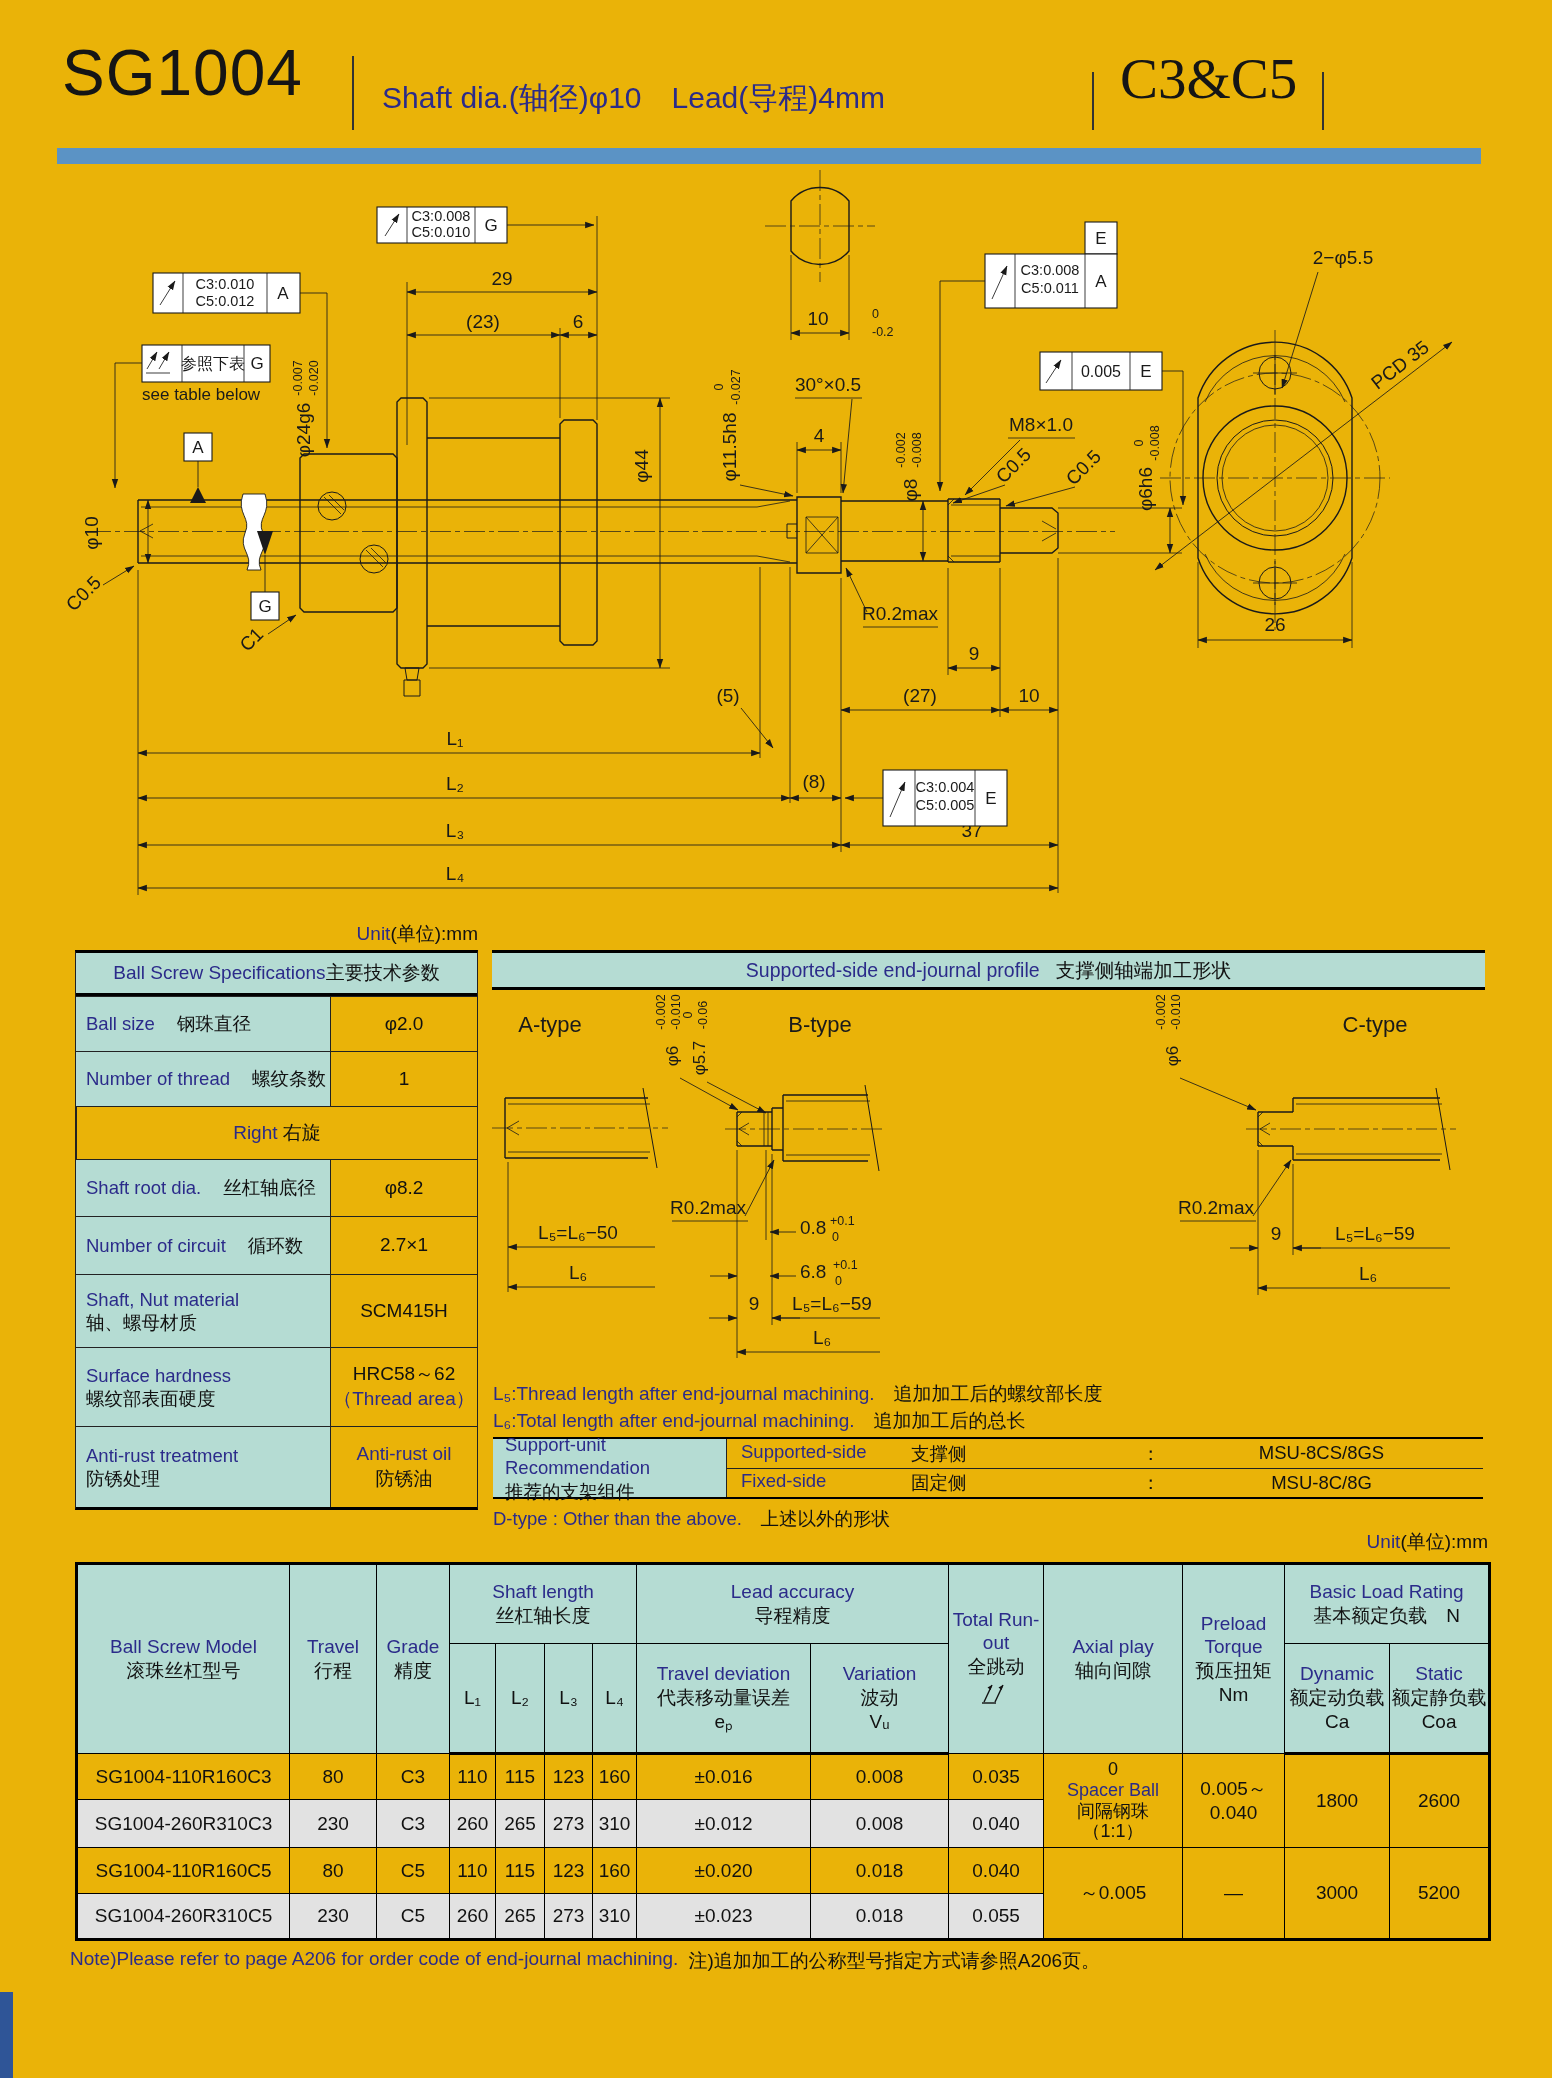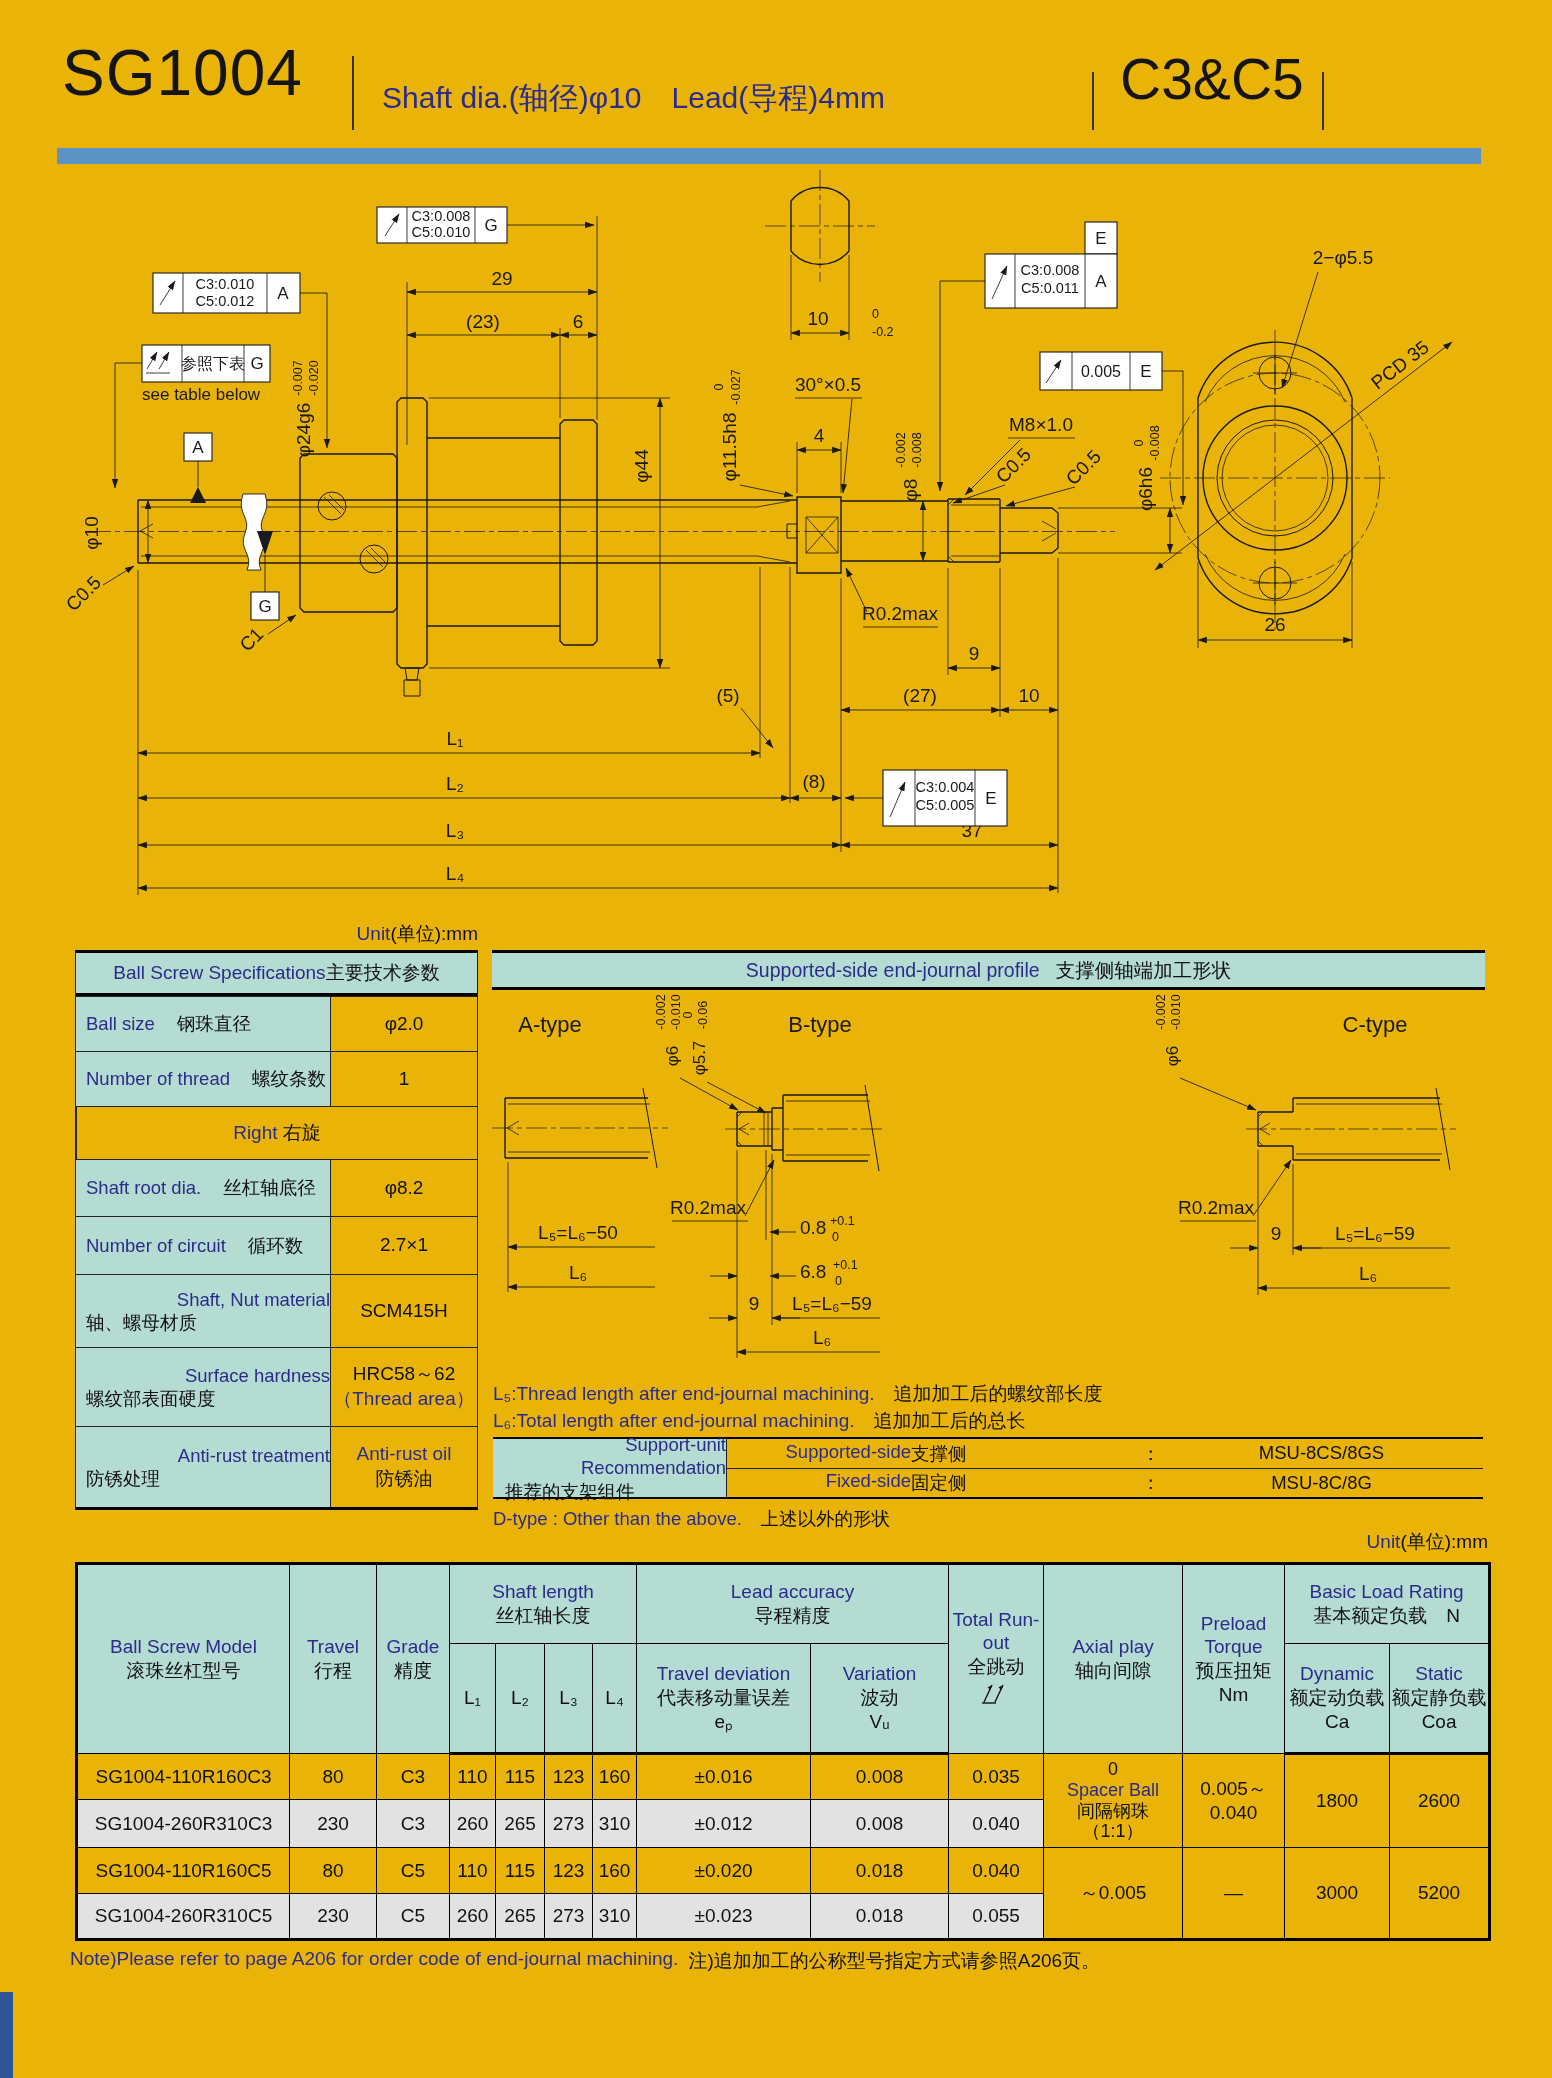"Shaft dia.(轴径)φ10 Lead(导程)4mm" .en { text-align: right -> none }
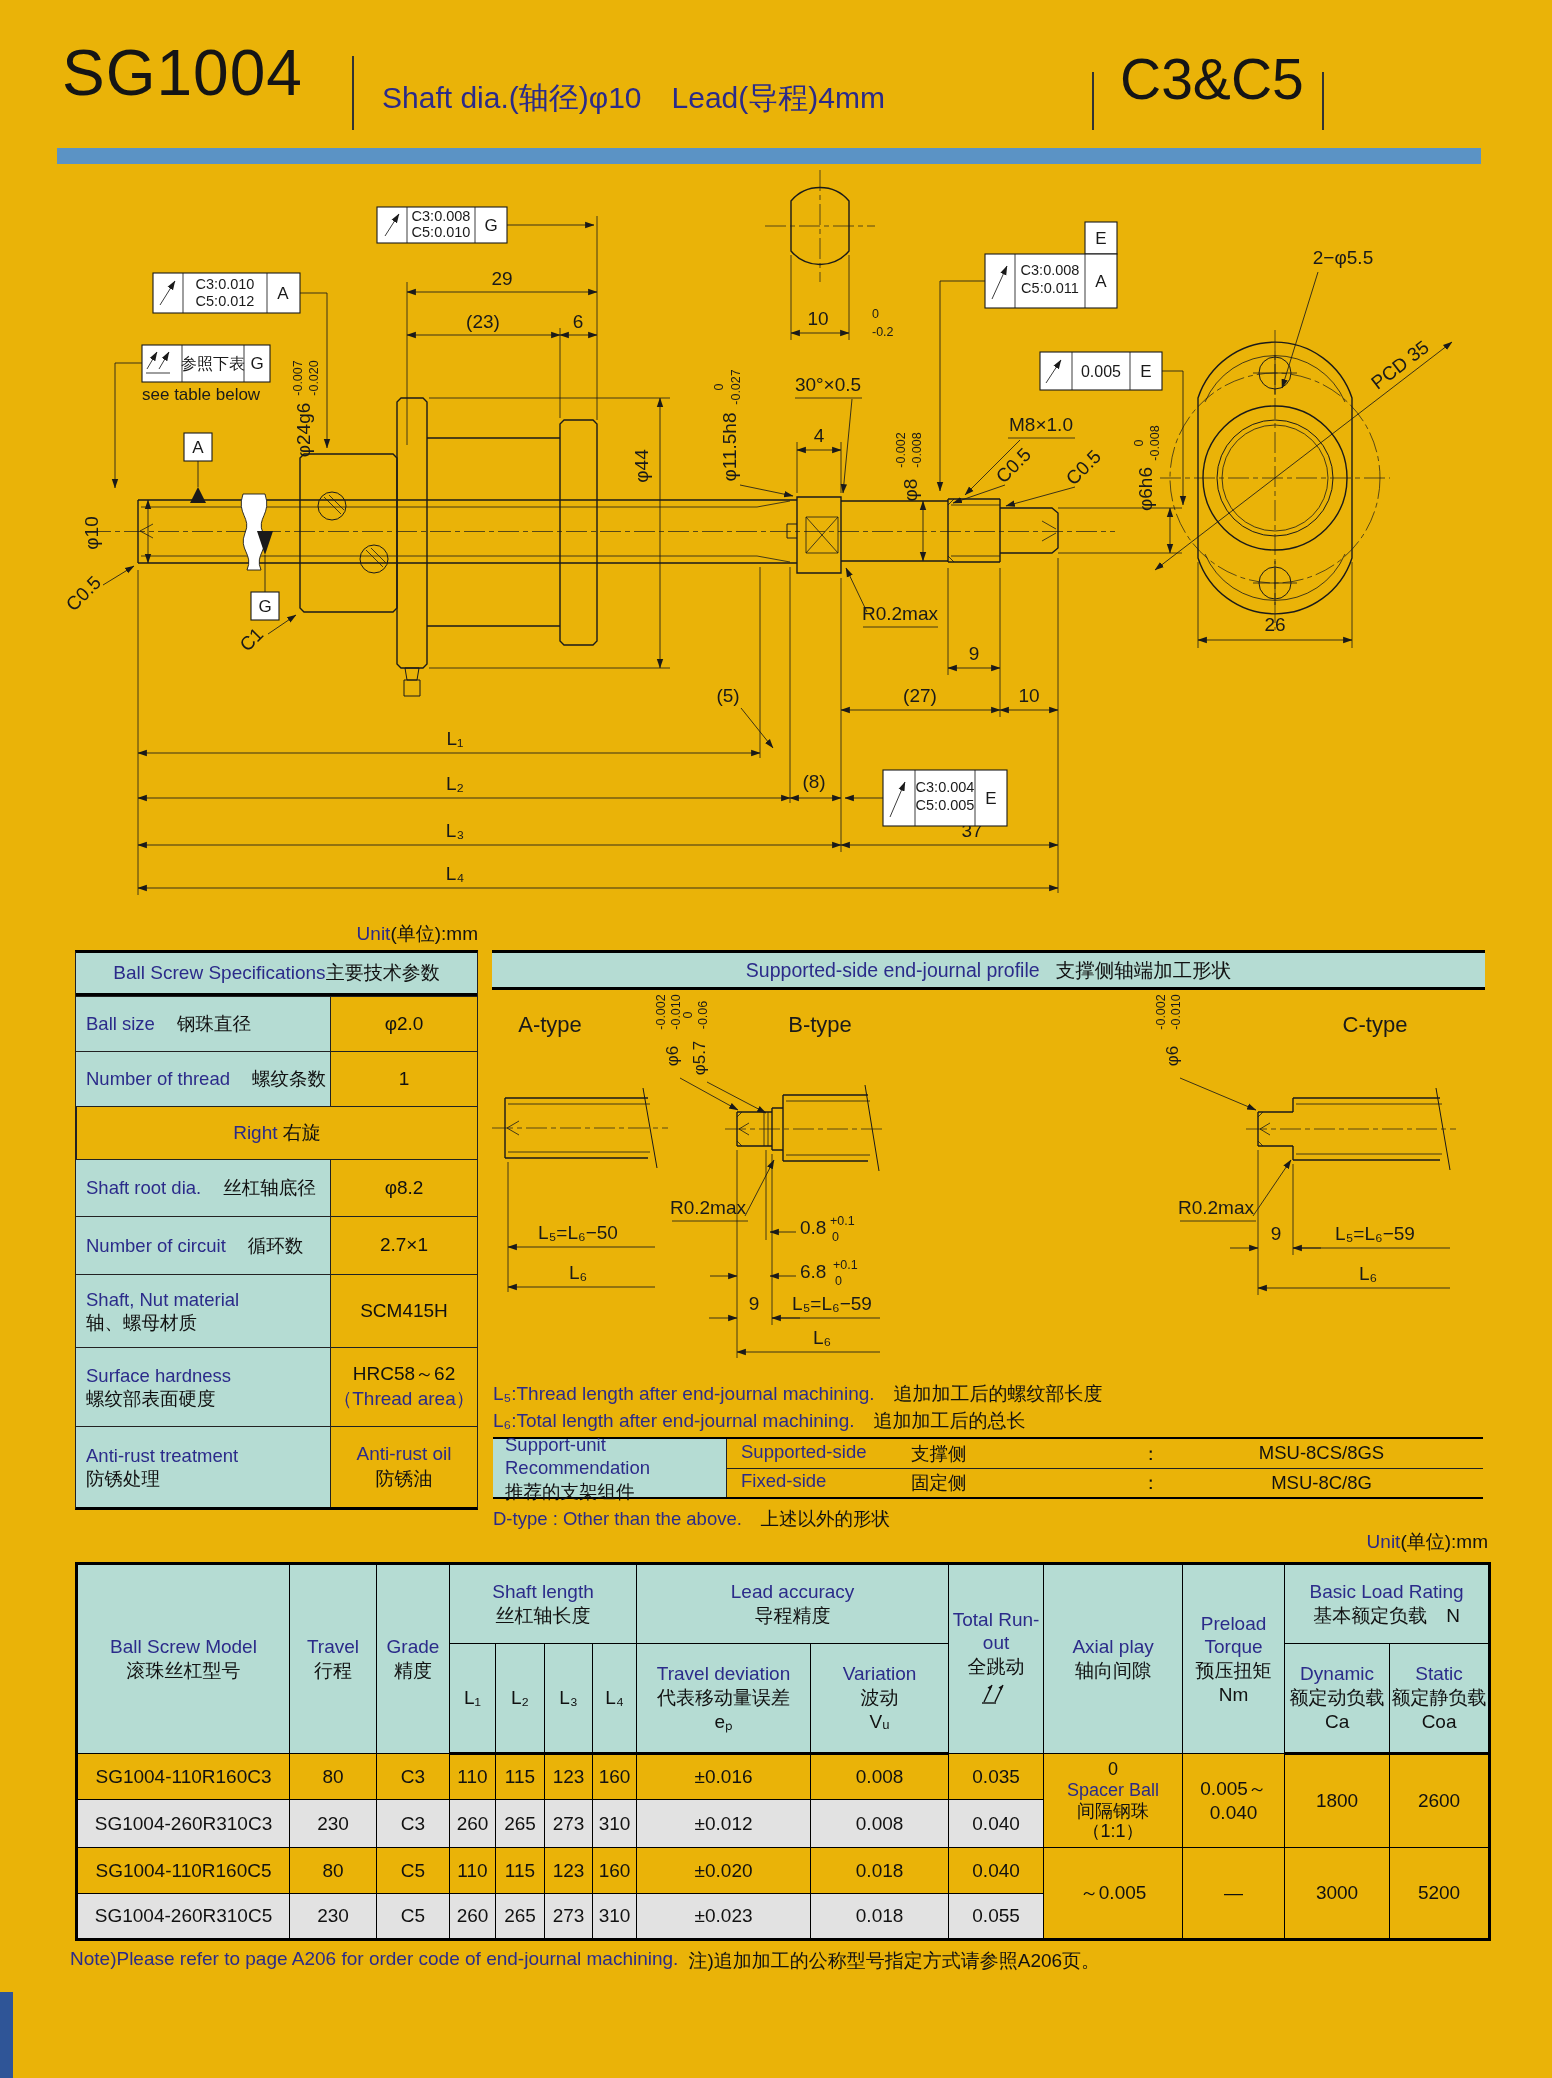"C3&C5" .grade { font-family: none -> Liberation Serif, serif }
